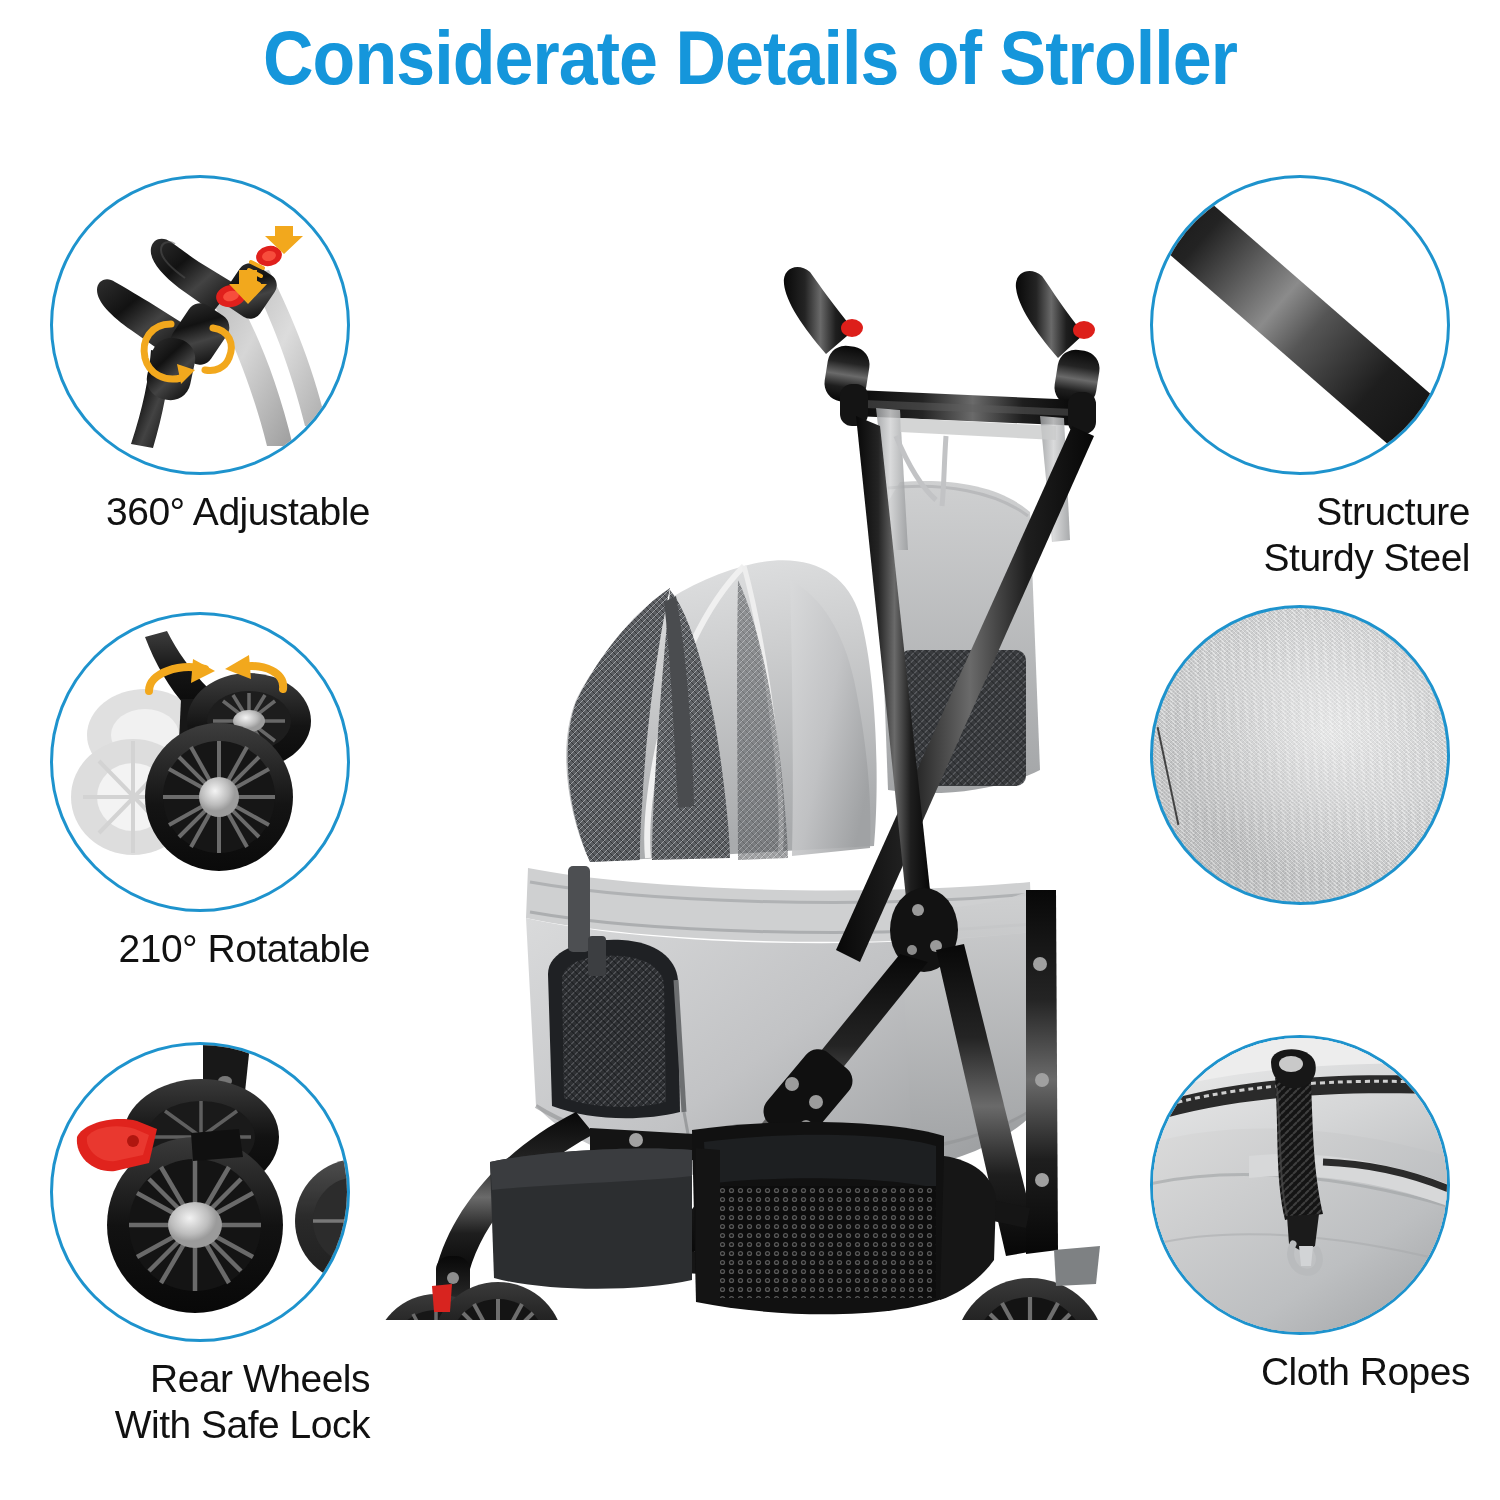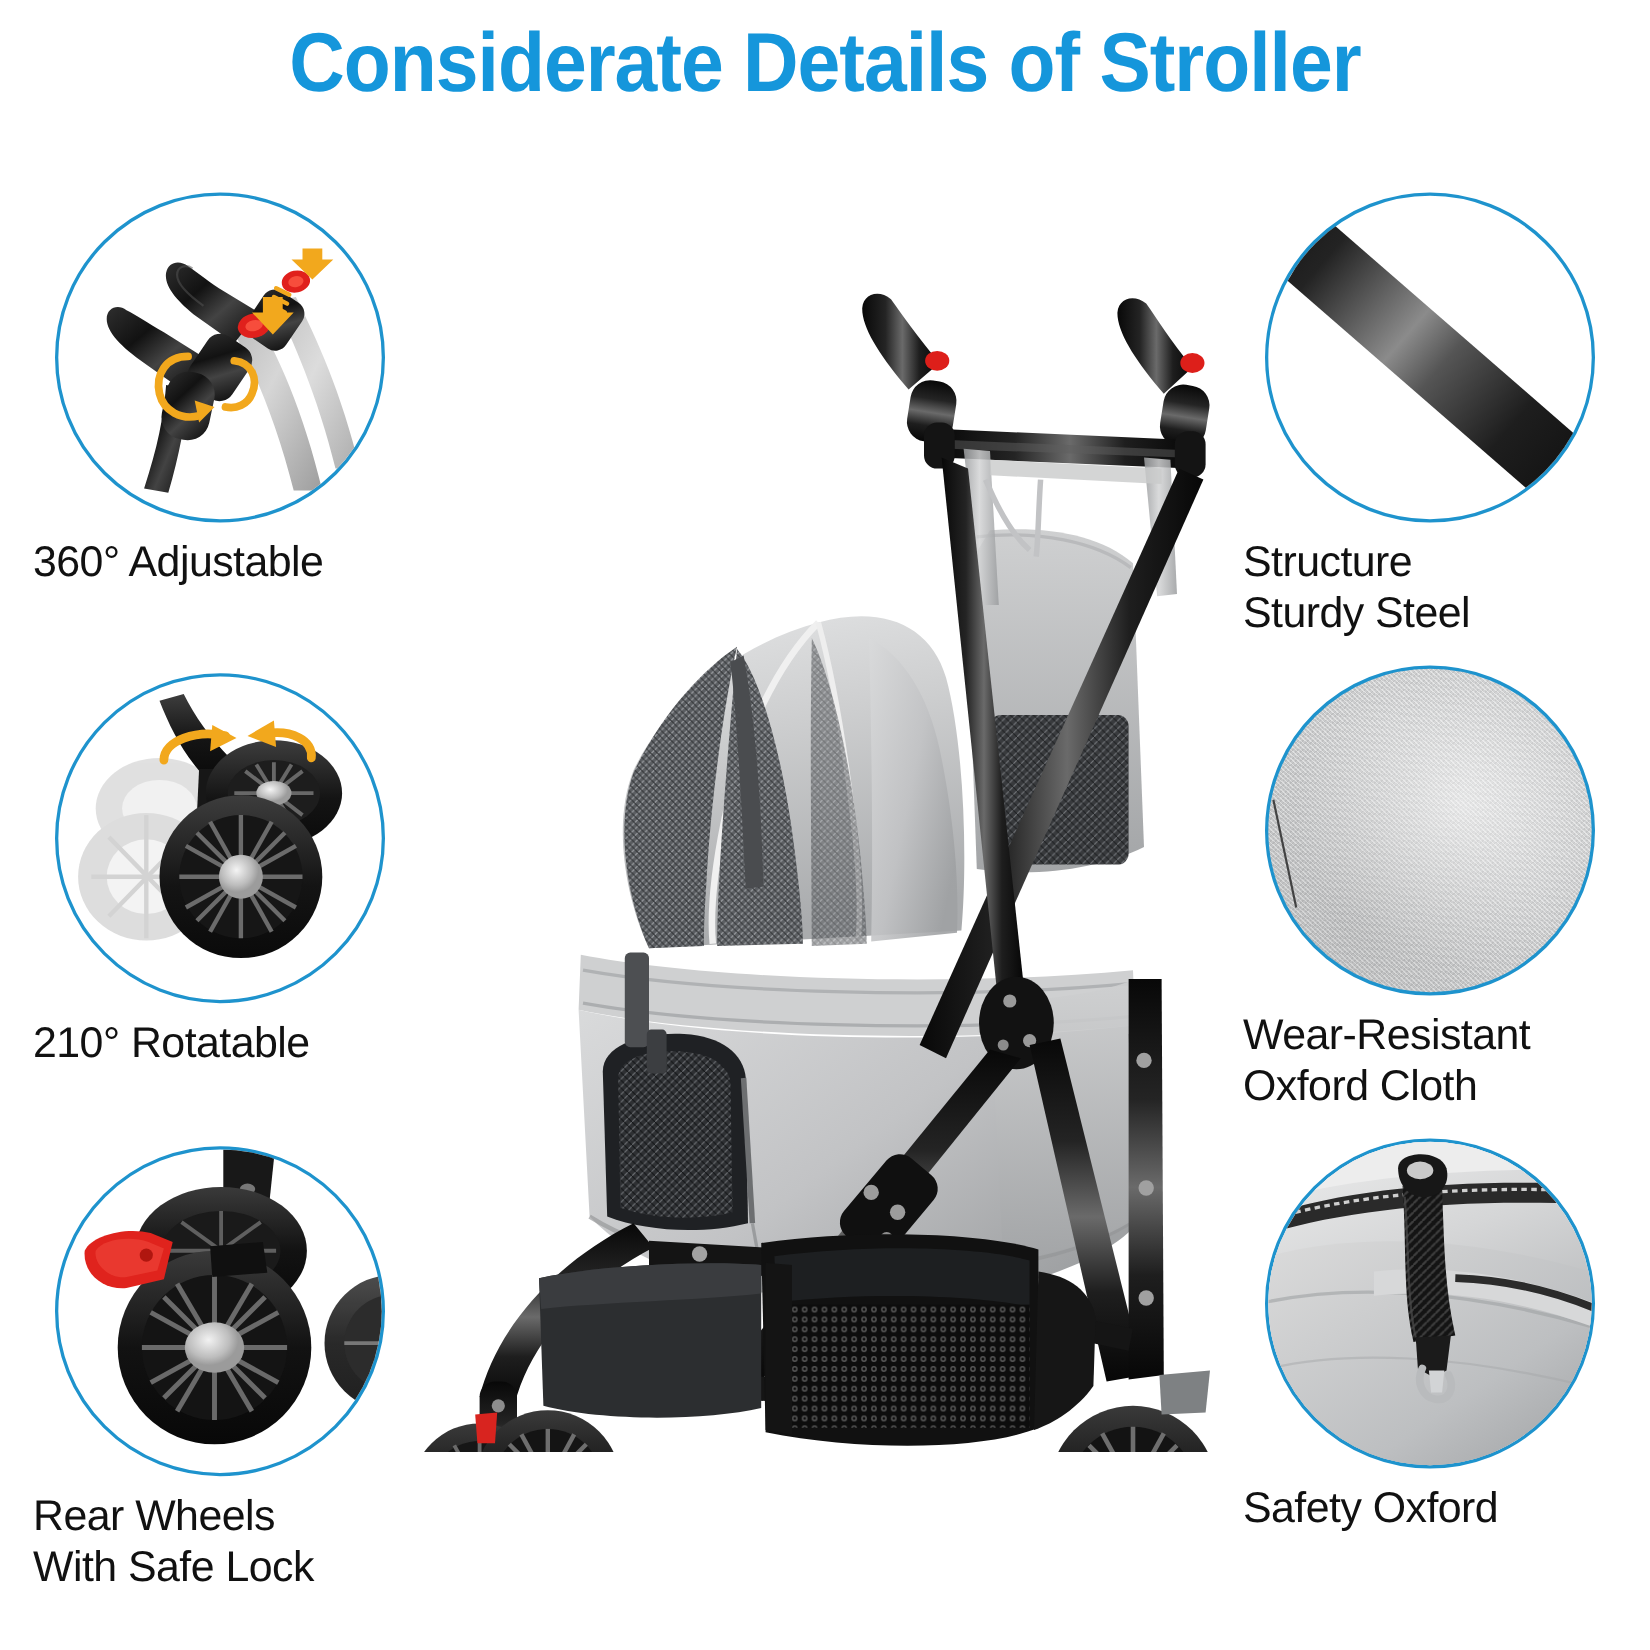"360° Adjustable" .feature { text-align: left -> right }
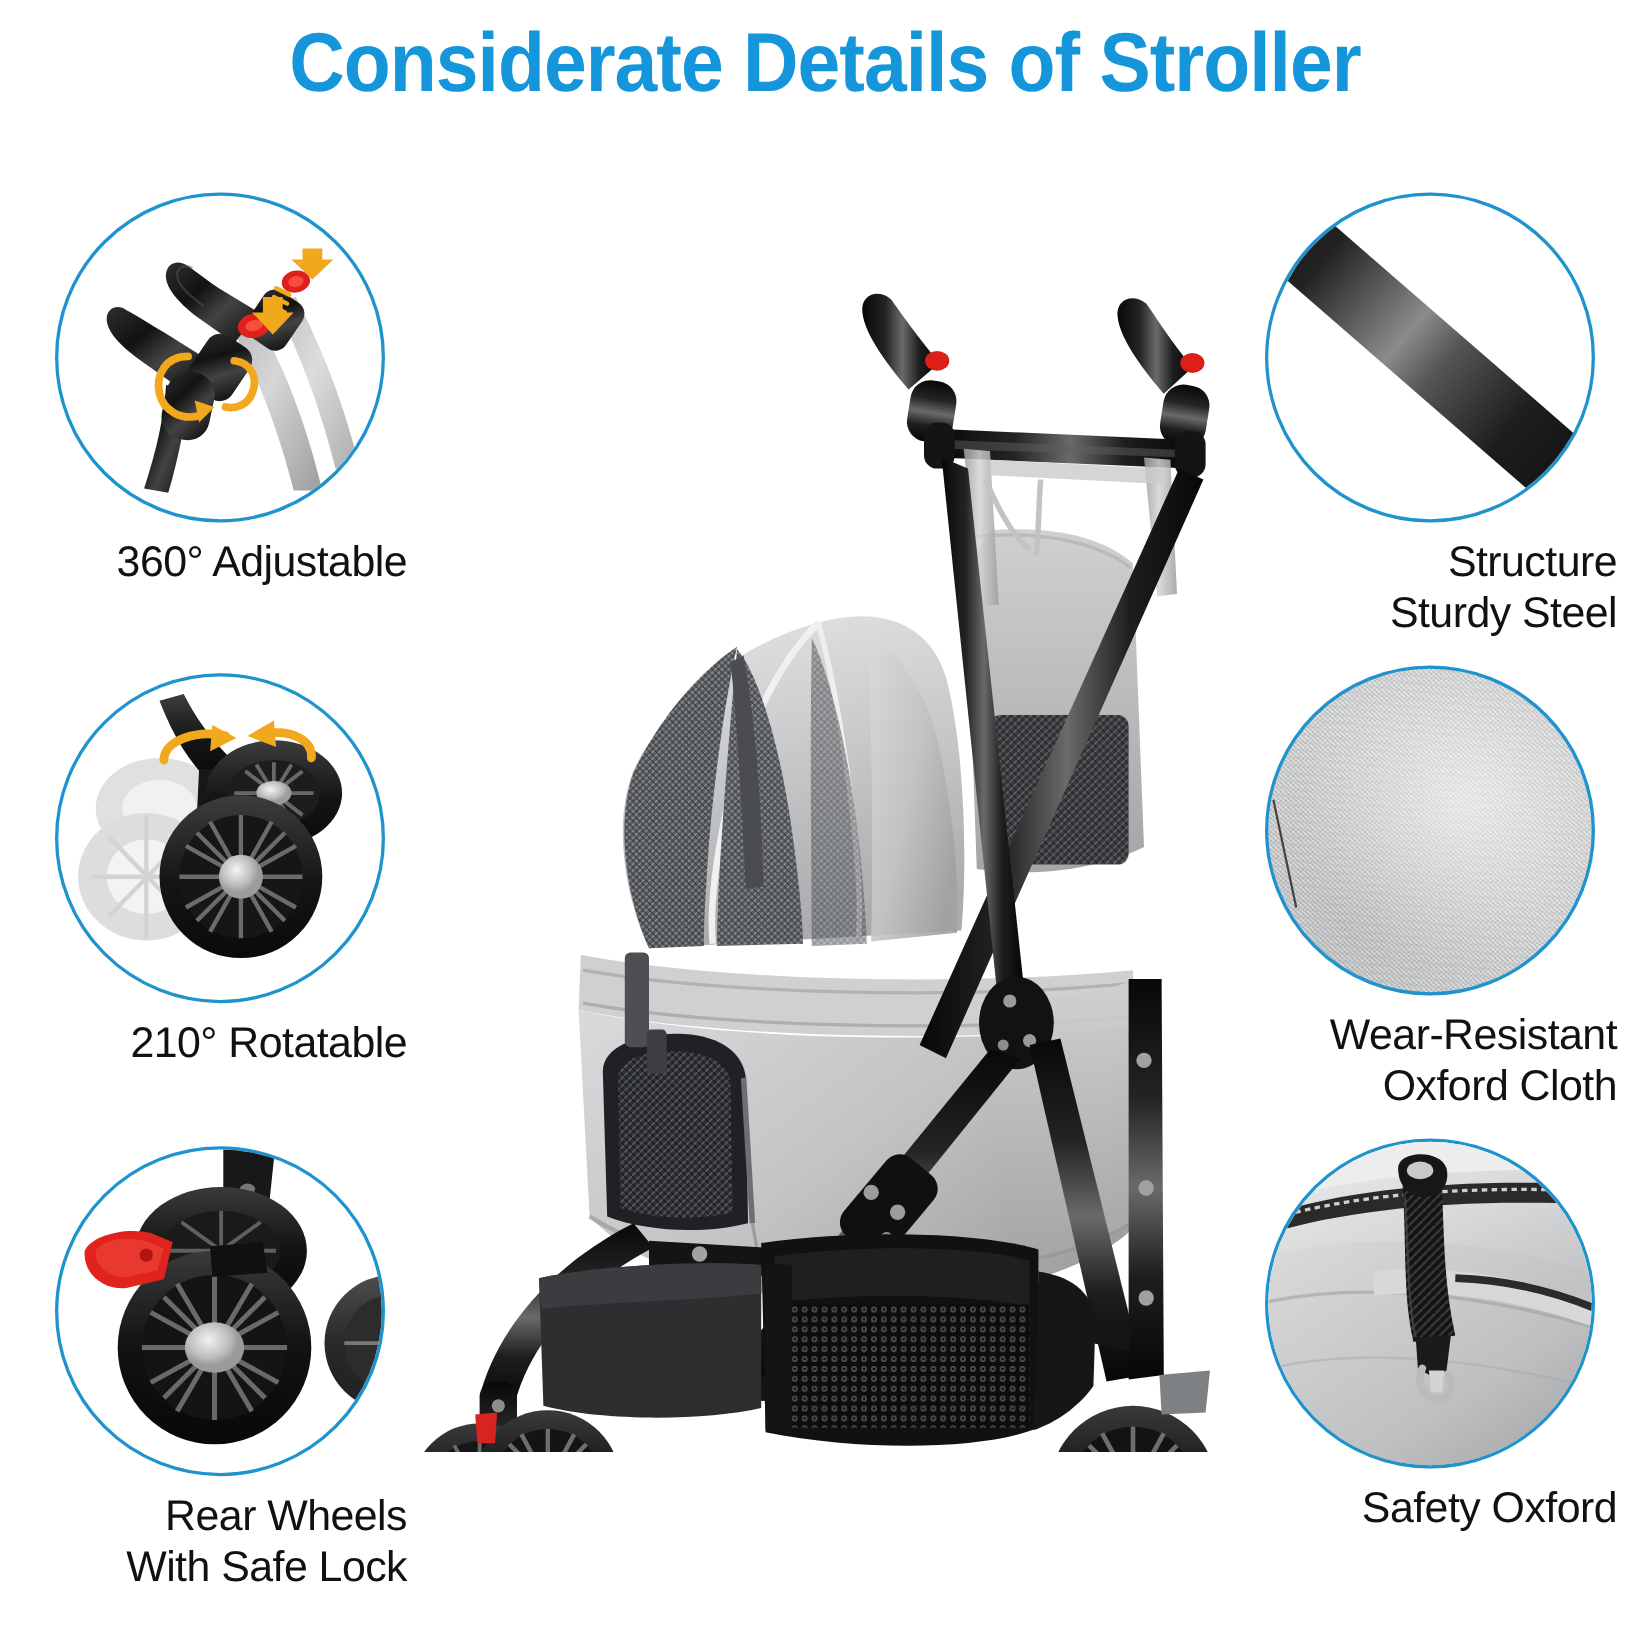"Wear-Resistant" div.caption { html: <div> <div>Wear-Resistant</div> <div>Oxford Cloth</div> </div> -> none }
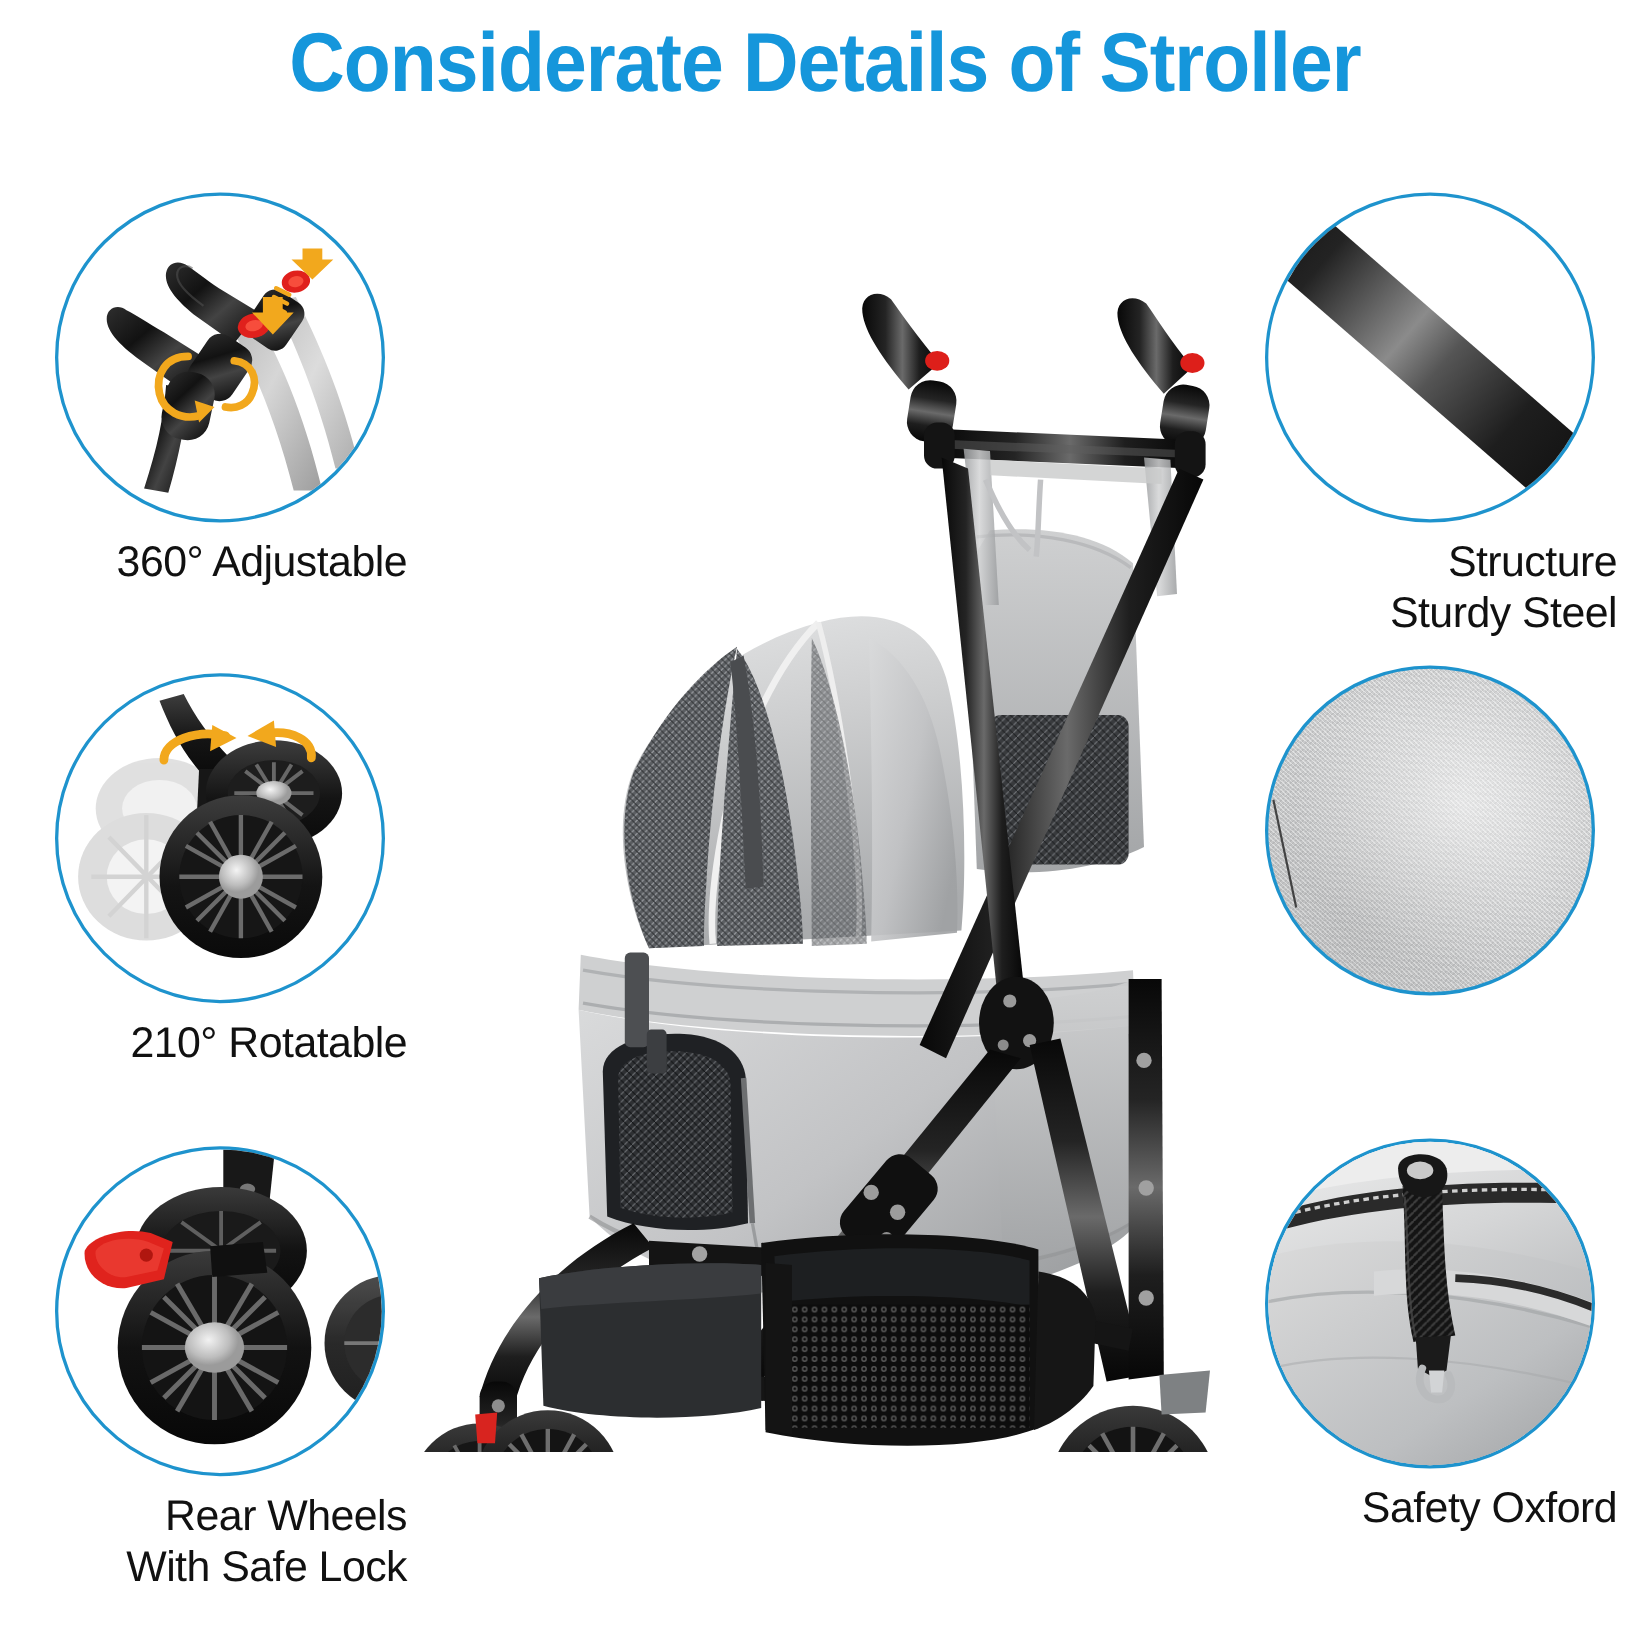"Safety Oxford" div { text: Safety Oxford -> Cloth Ropes }
